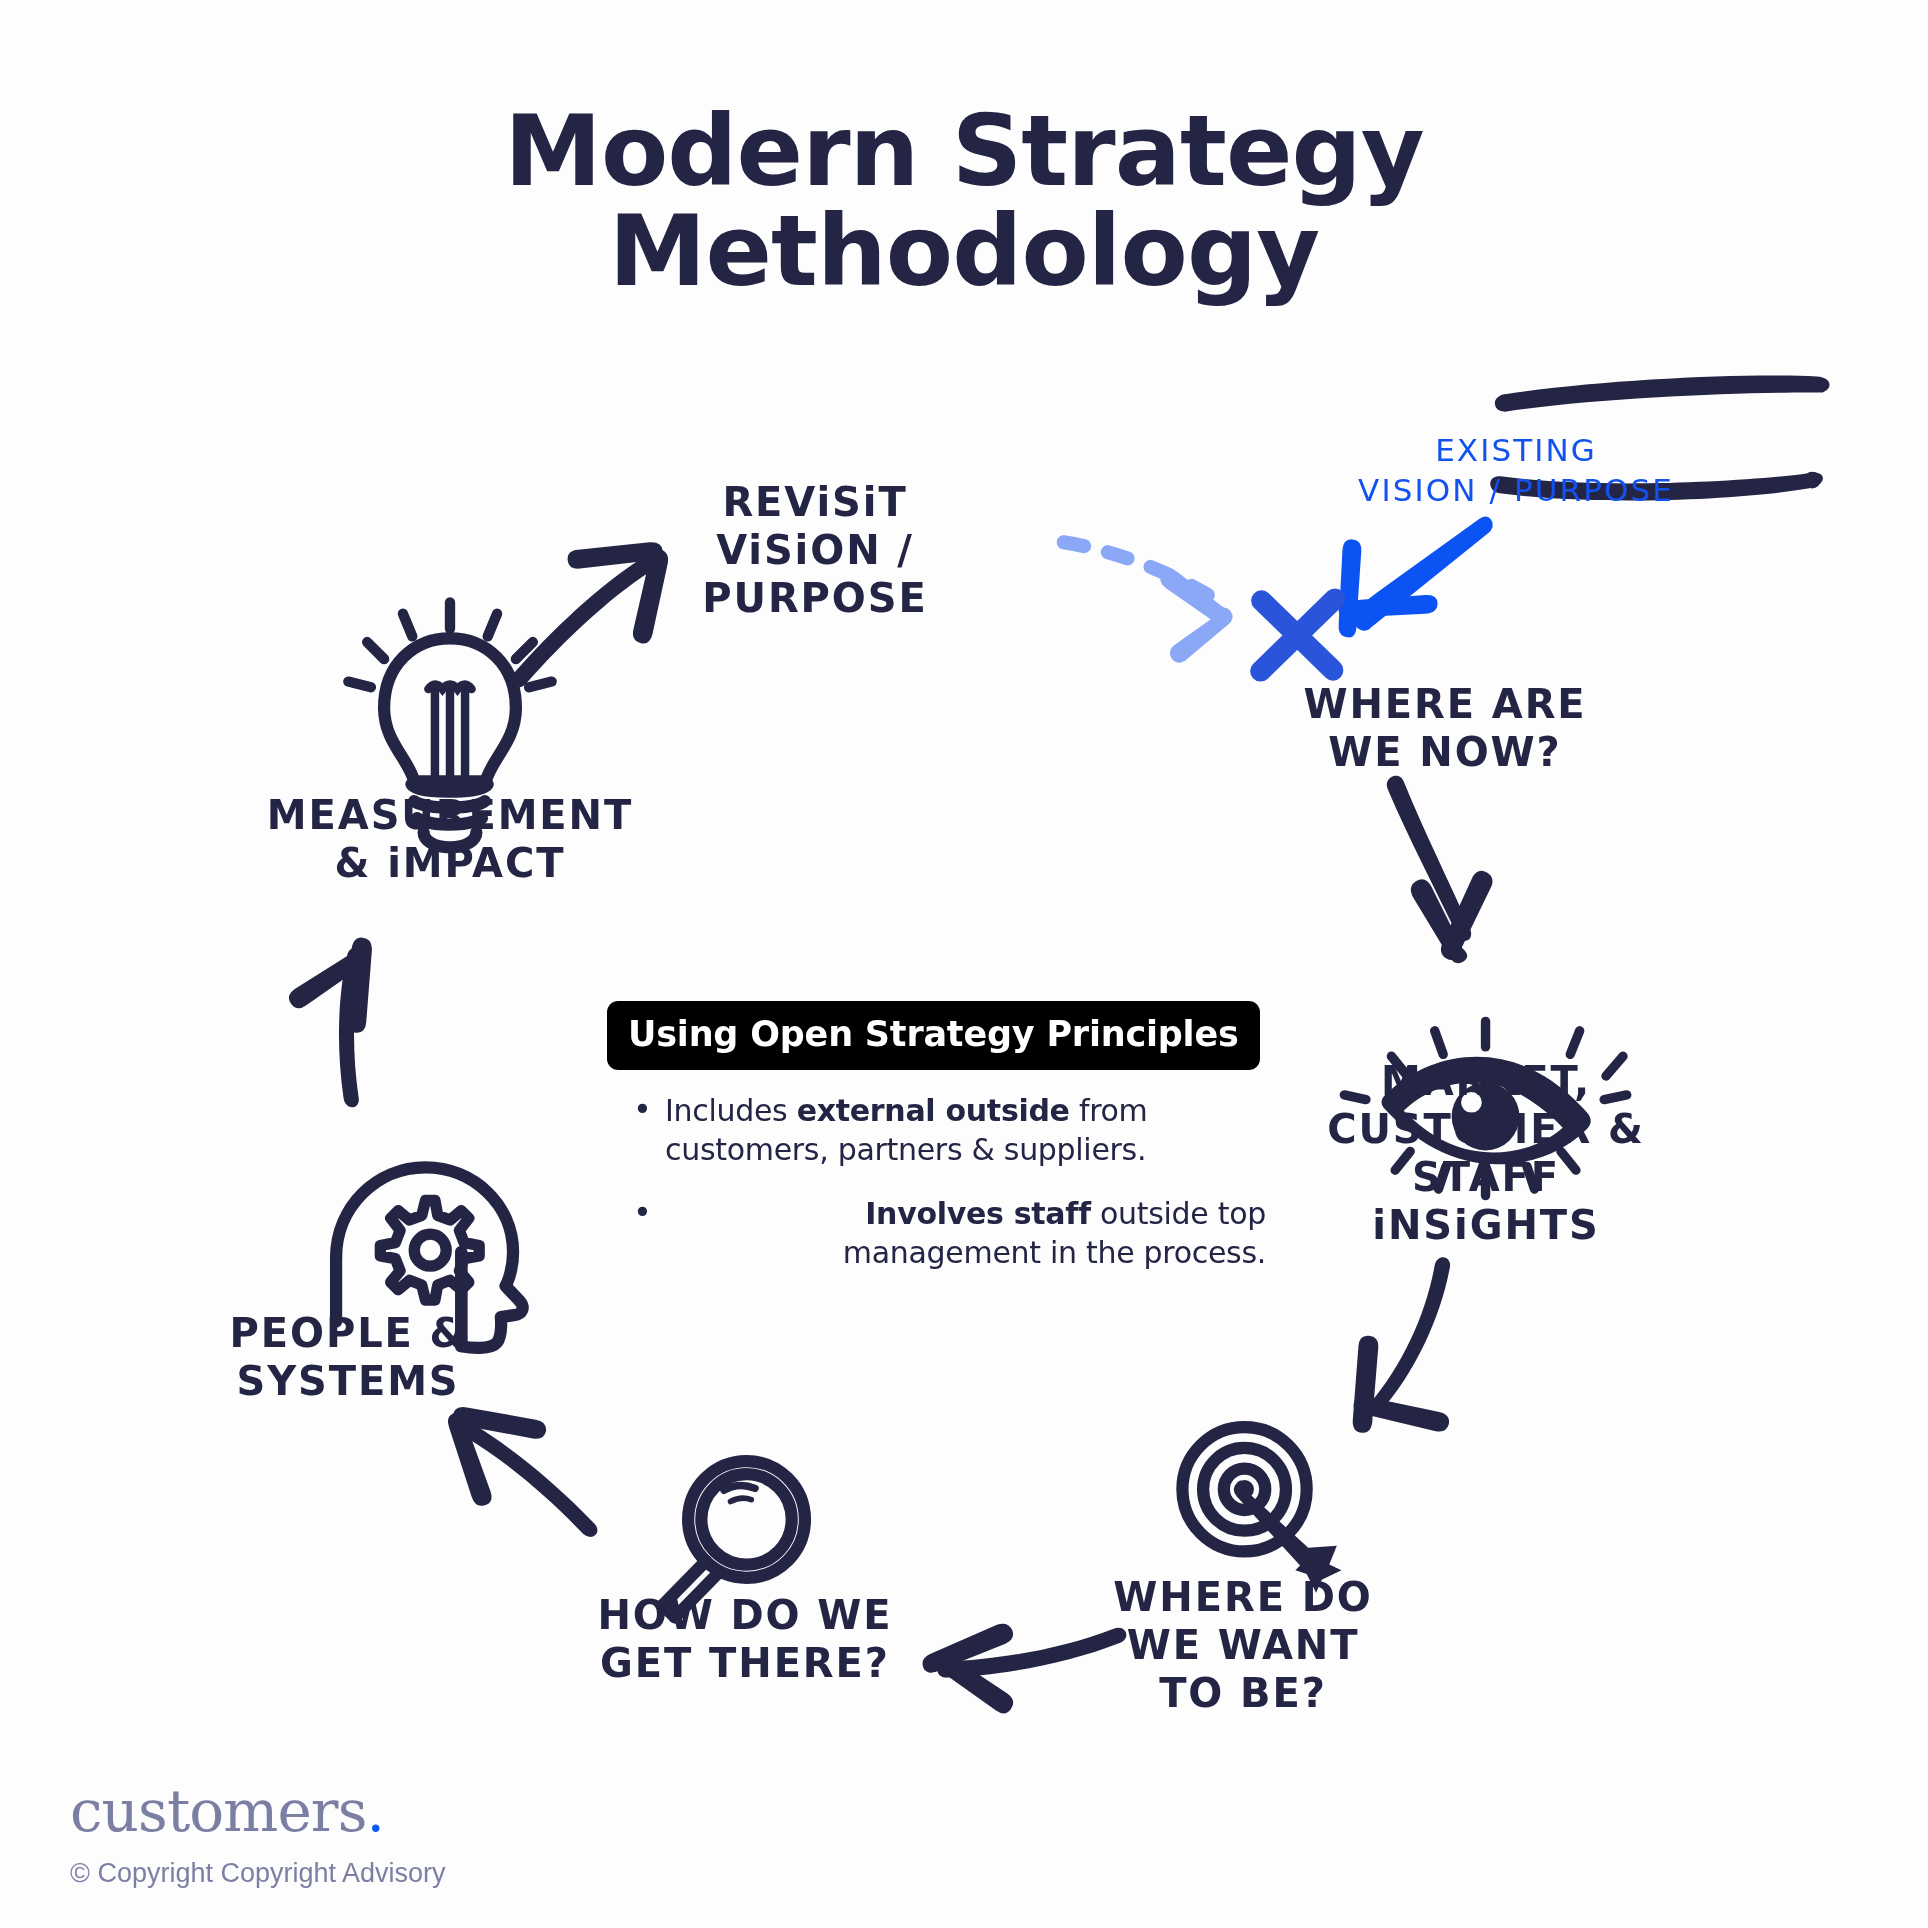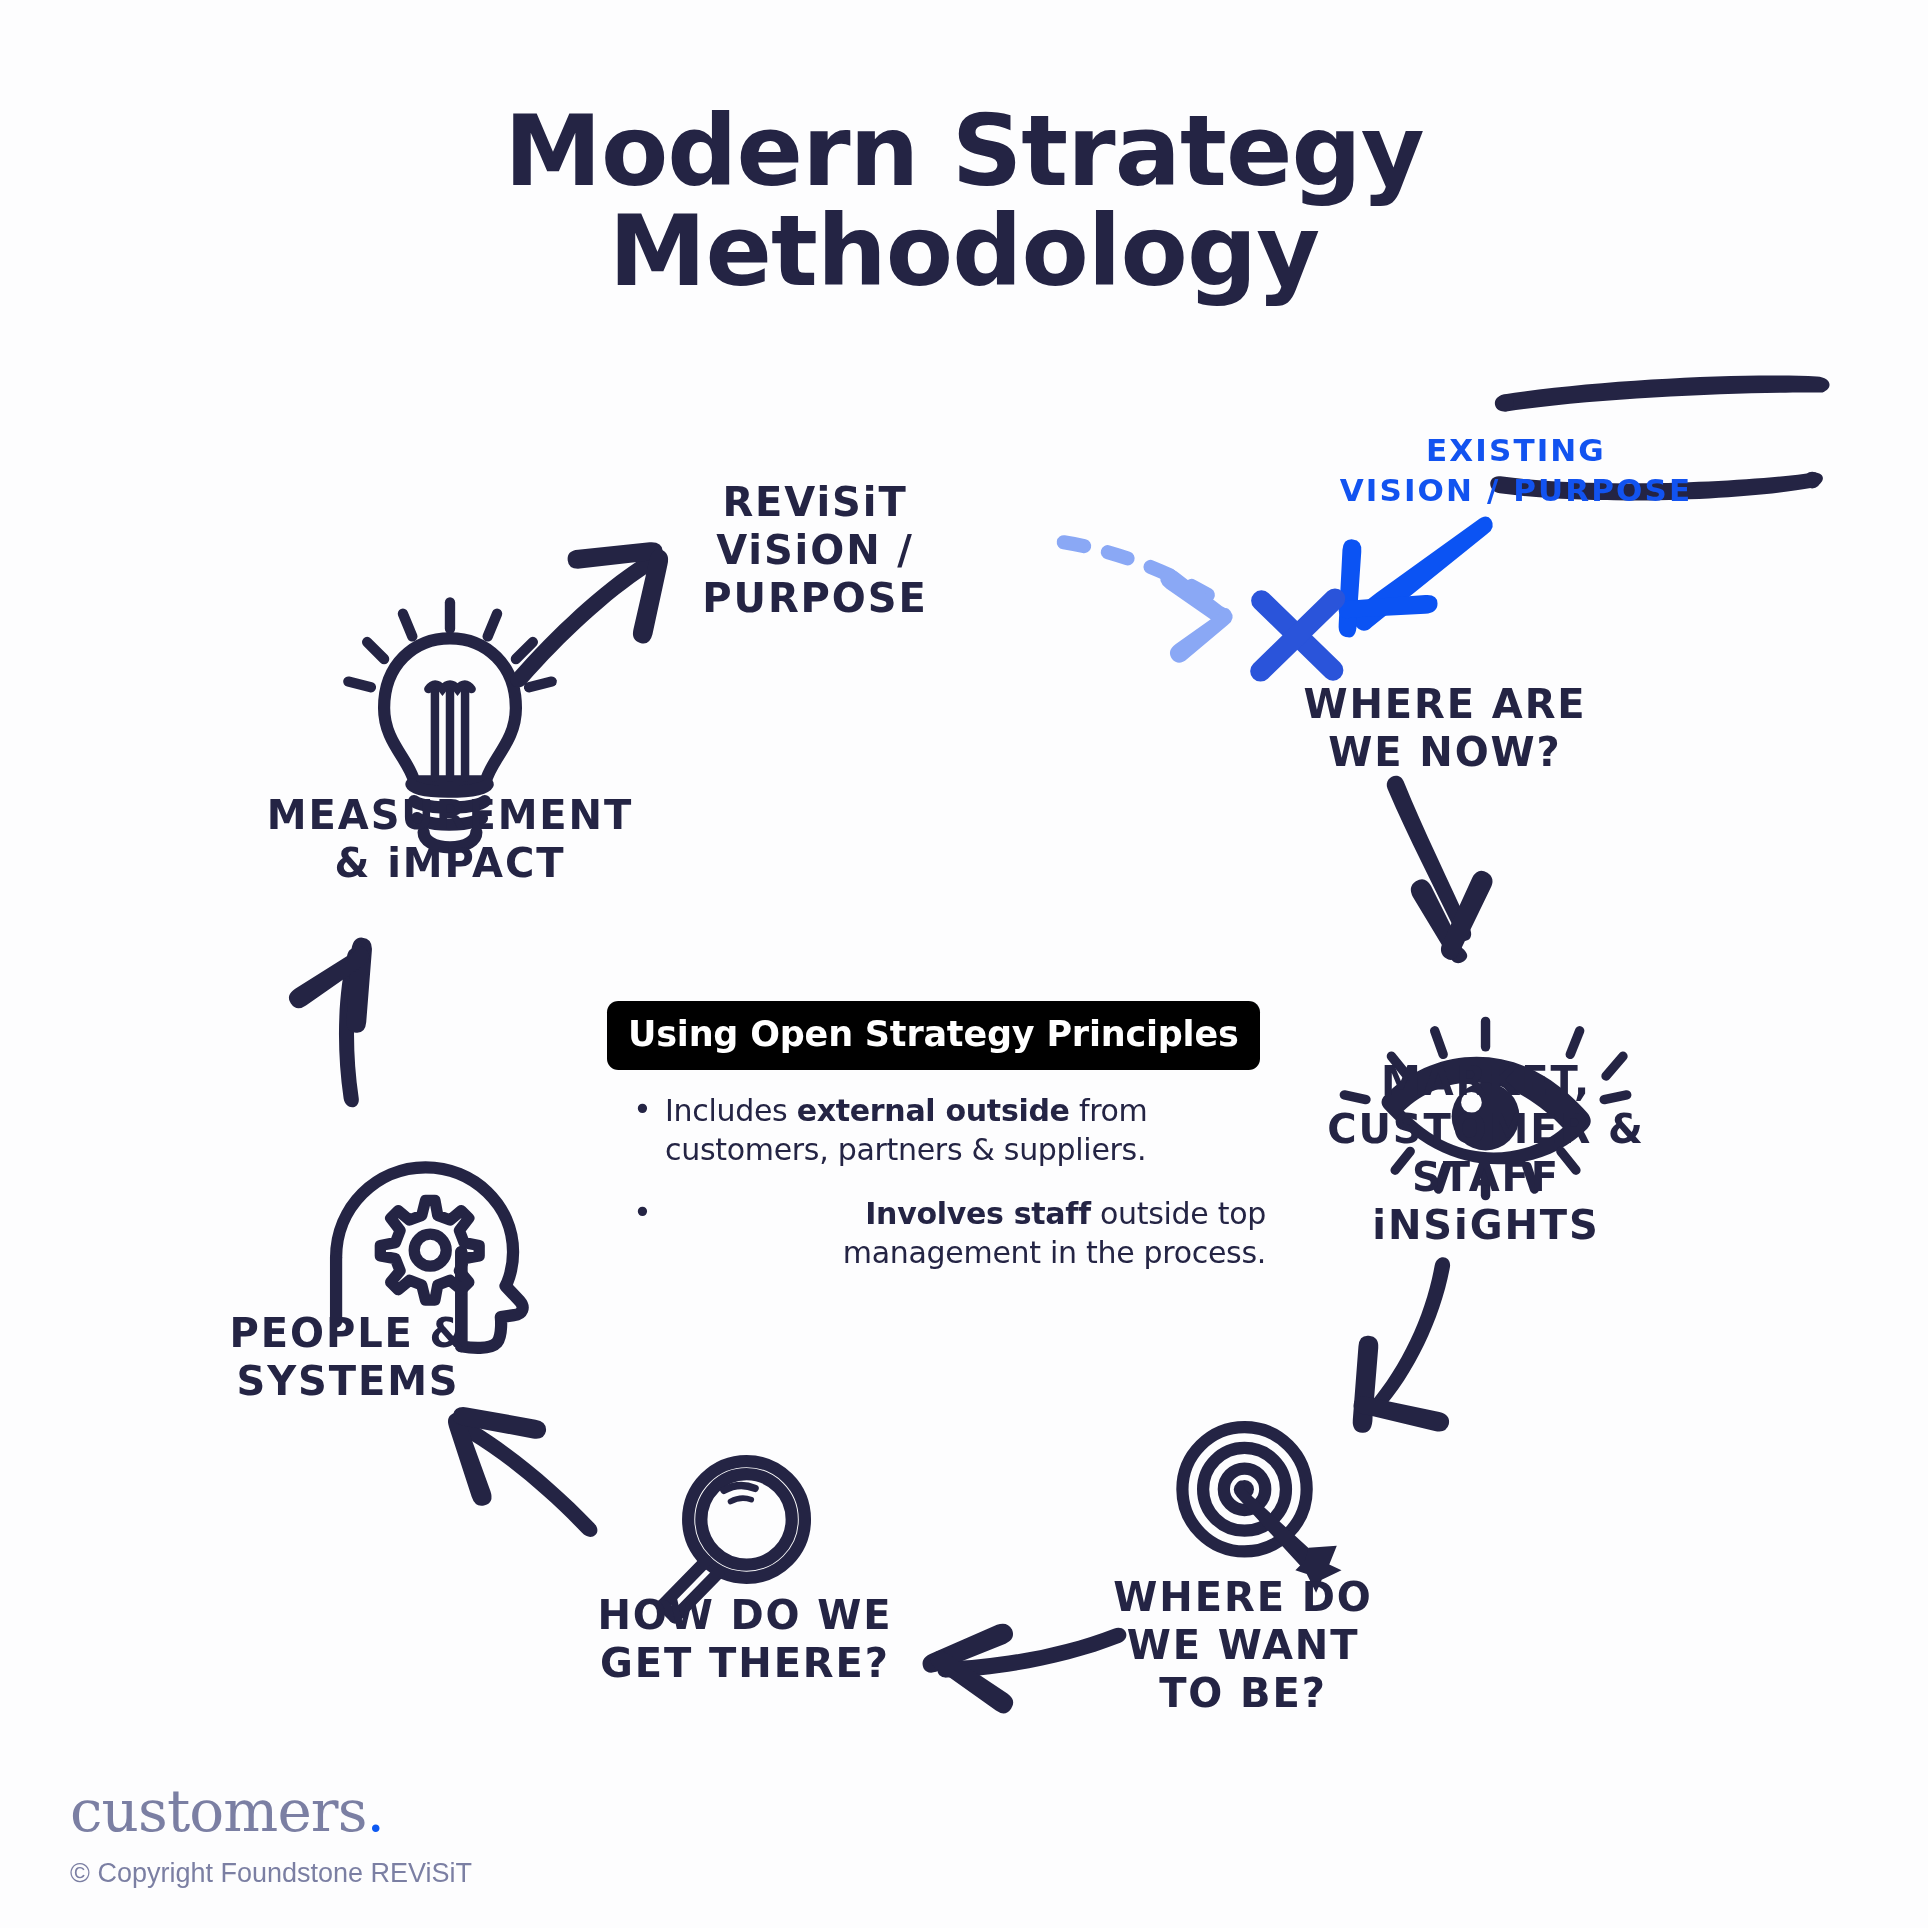"EXISTING" .callout { font-weight: bold -> normal }
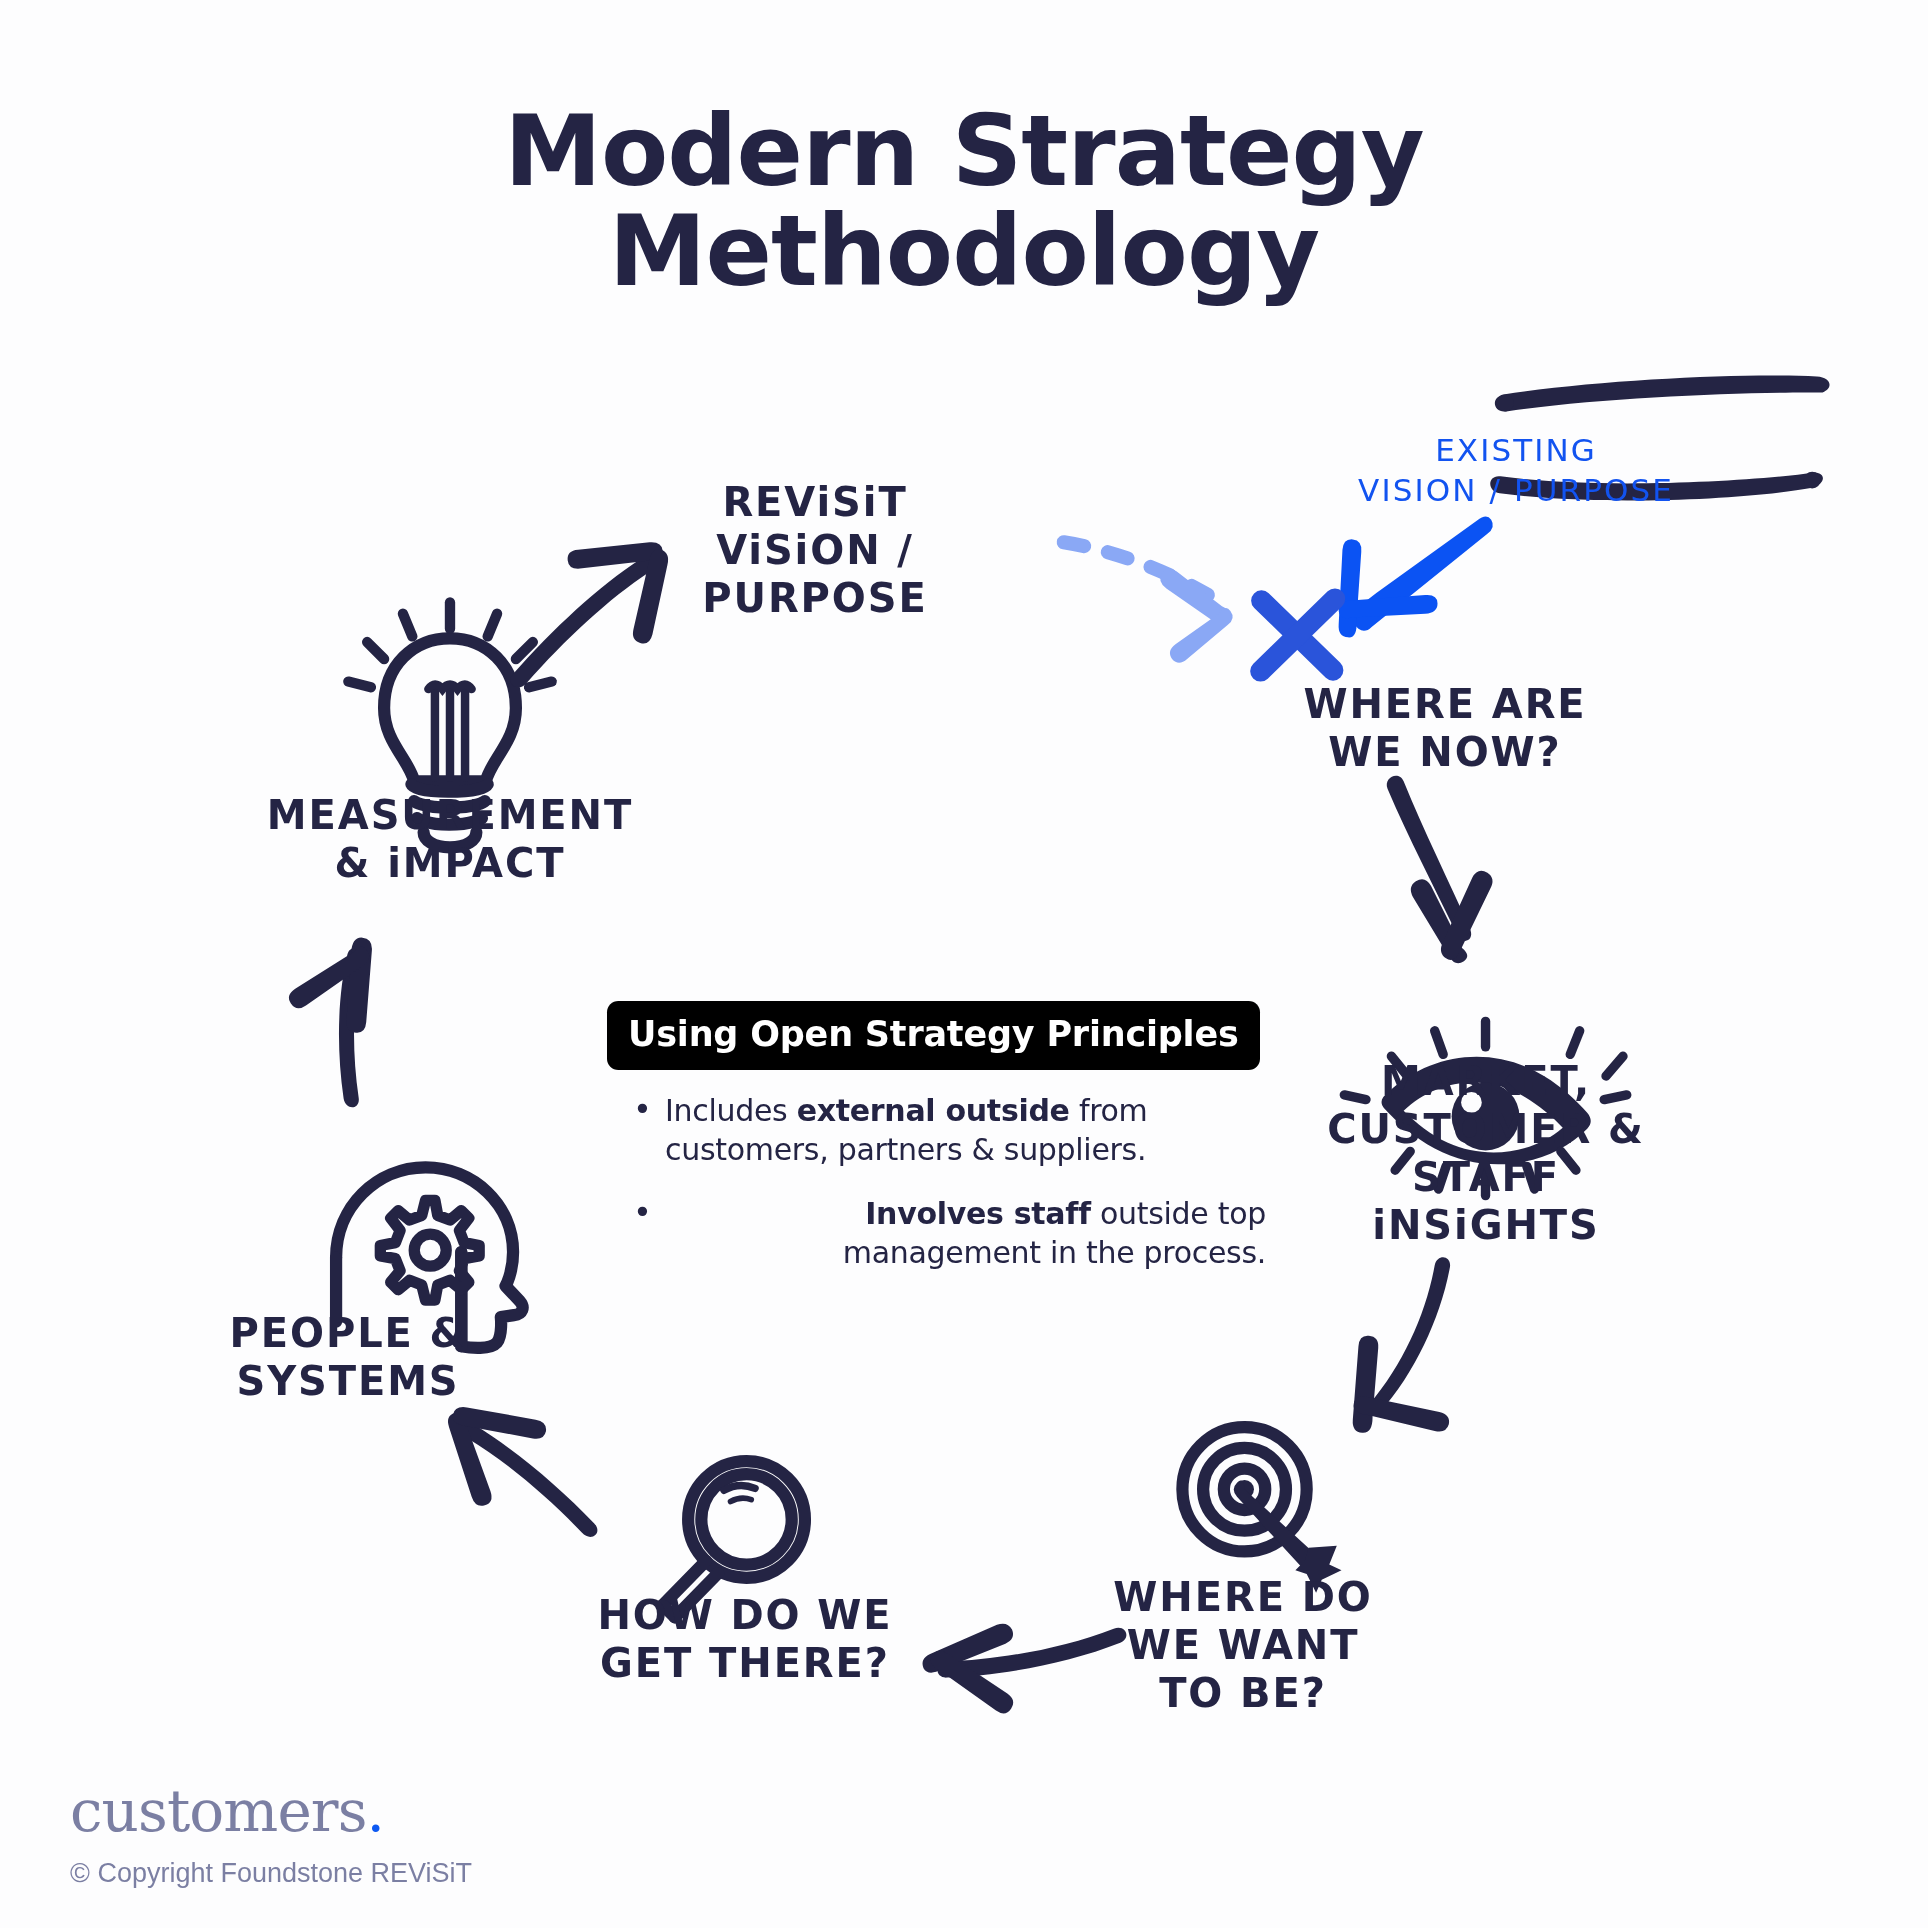"© Copyright Foundstone REViSiT" div.copyright { text: Foundstone REViSiT -> Copyright Advisory }
